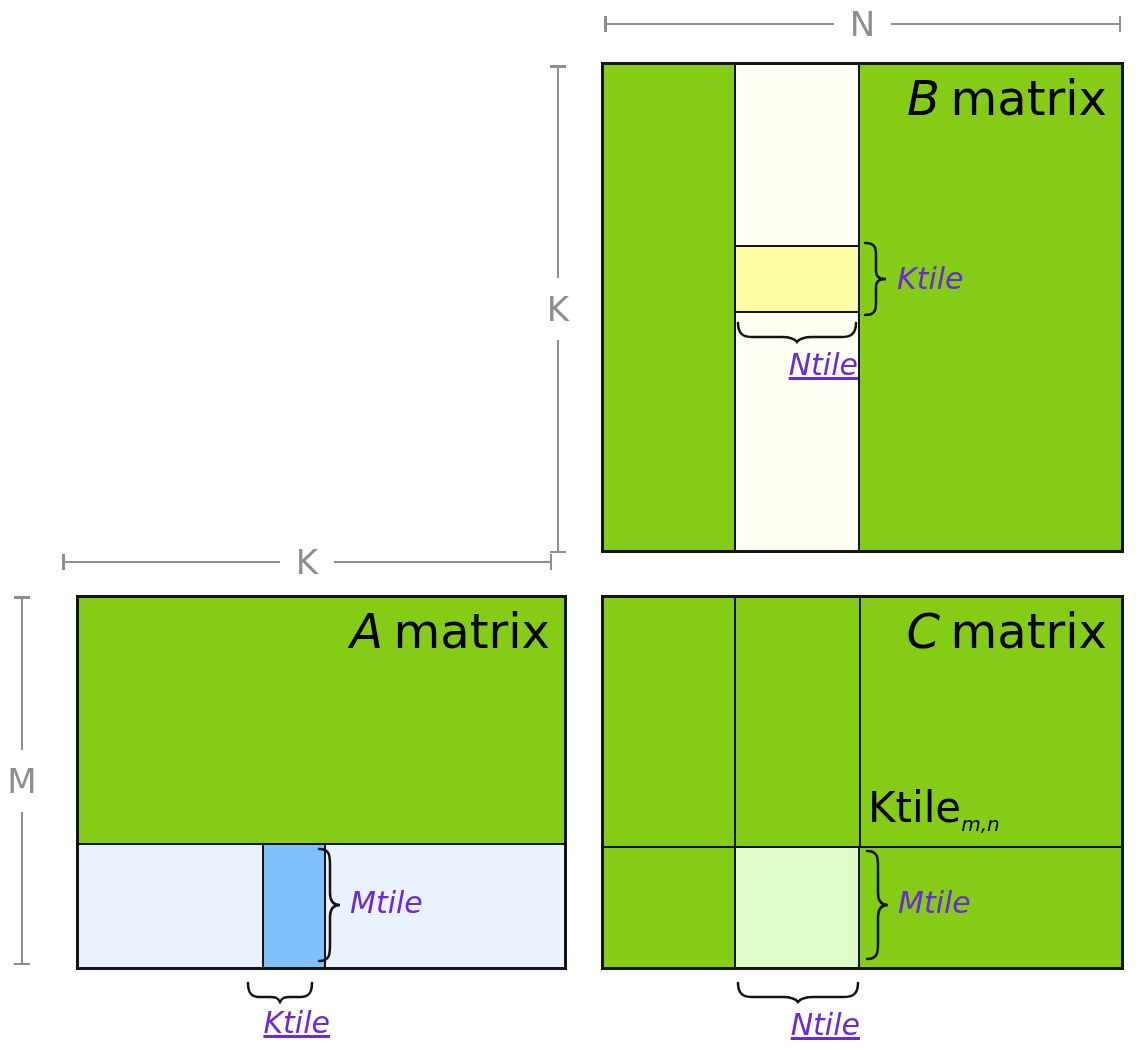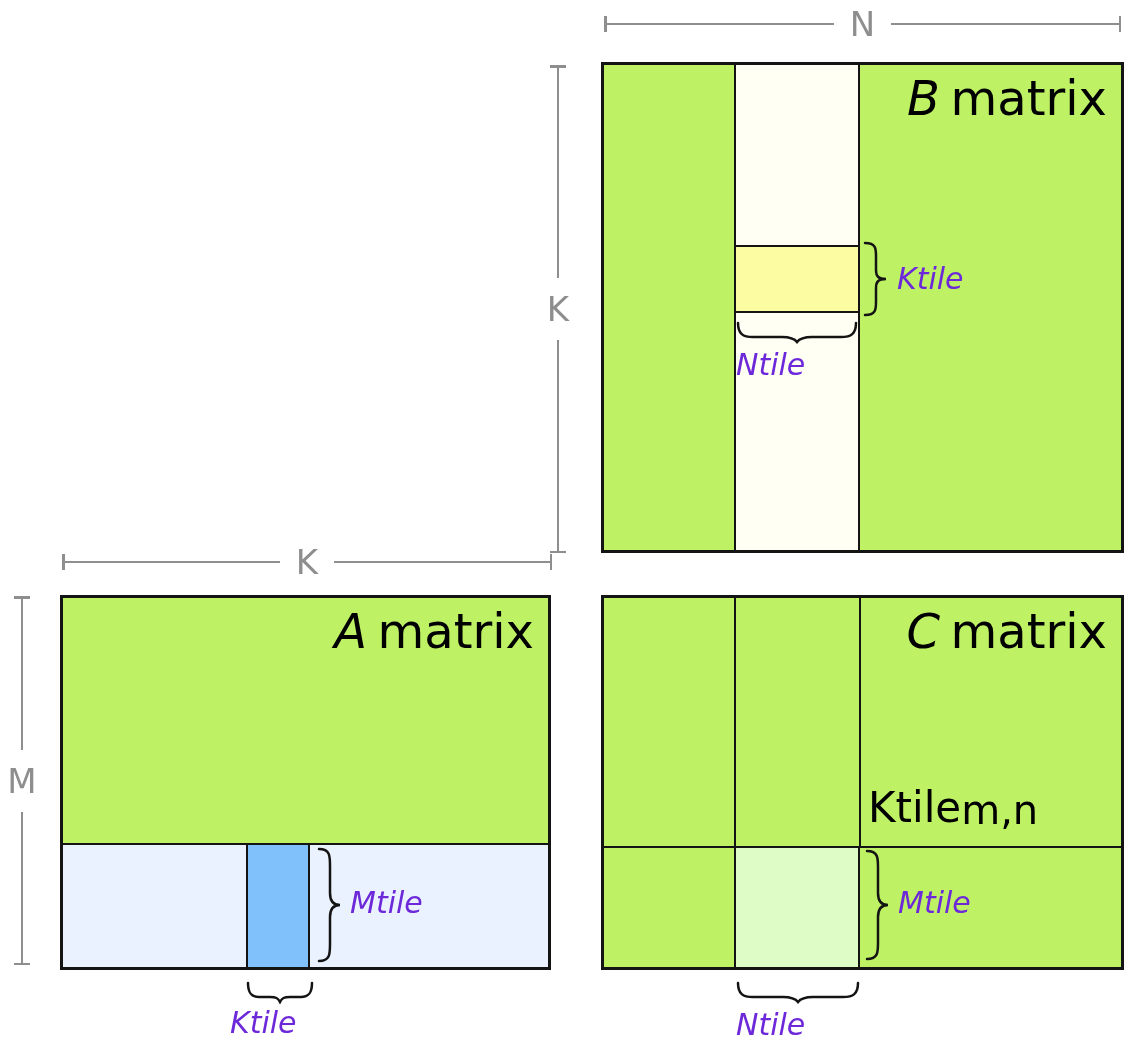"B matrix" .matrix { background: #bef264 -> #84cc16 }
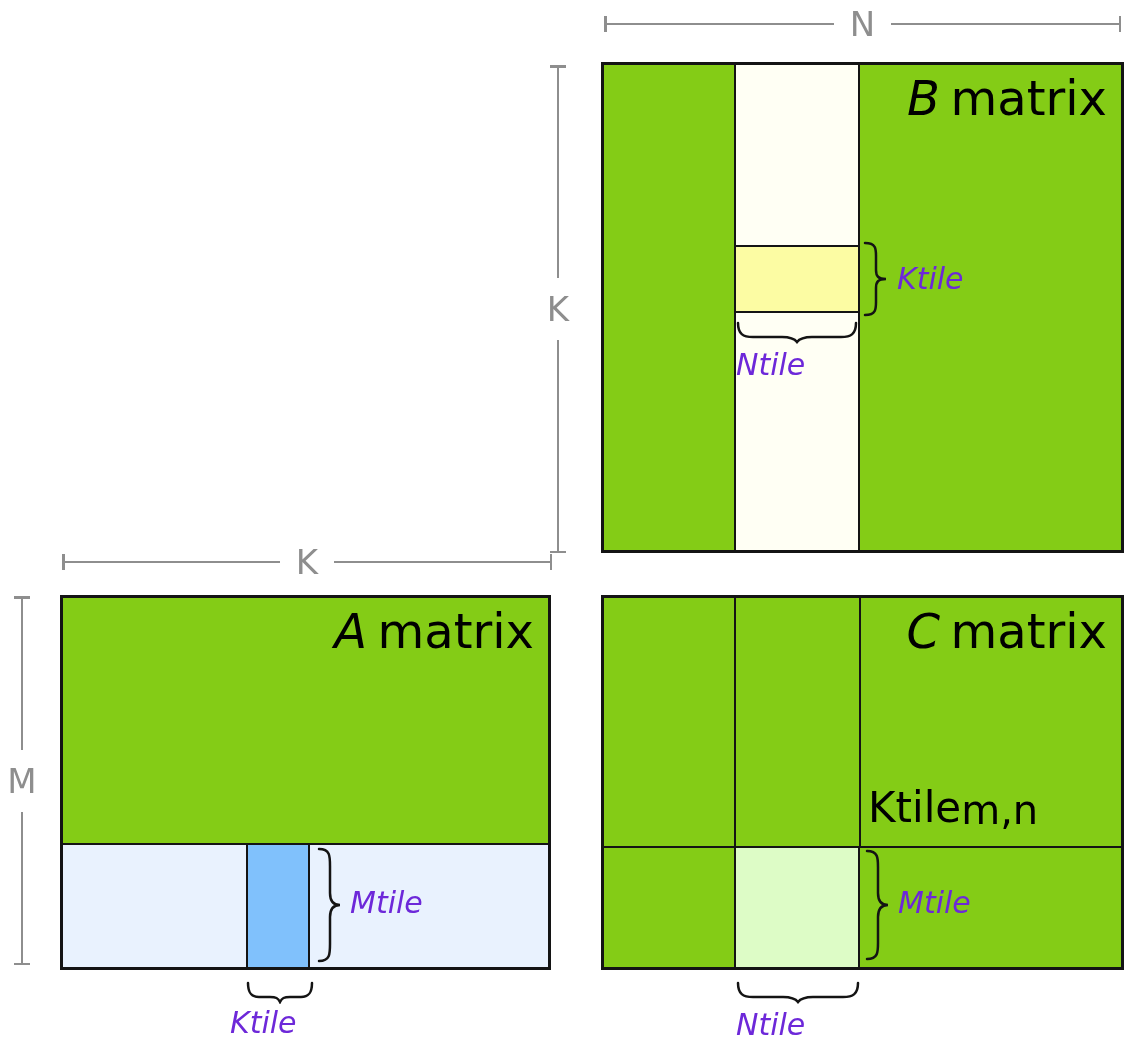"Ntile" .tile-label.centered { text-align: left -> right; text-decoration: none -> underline }
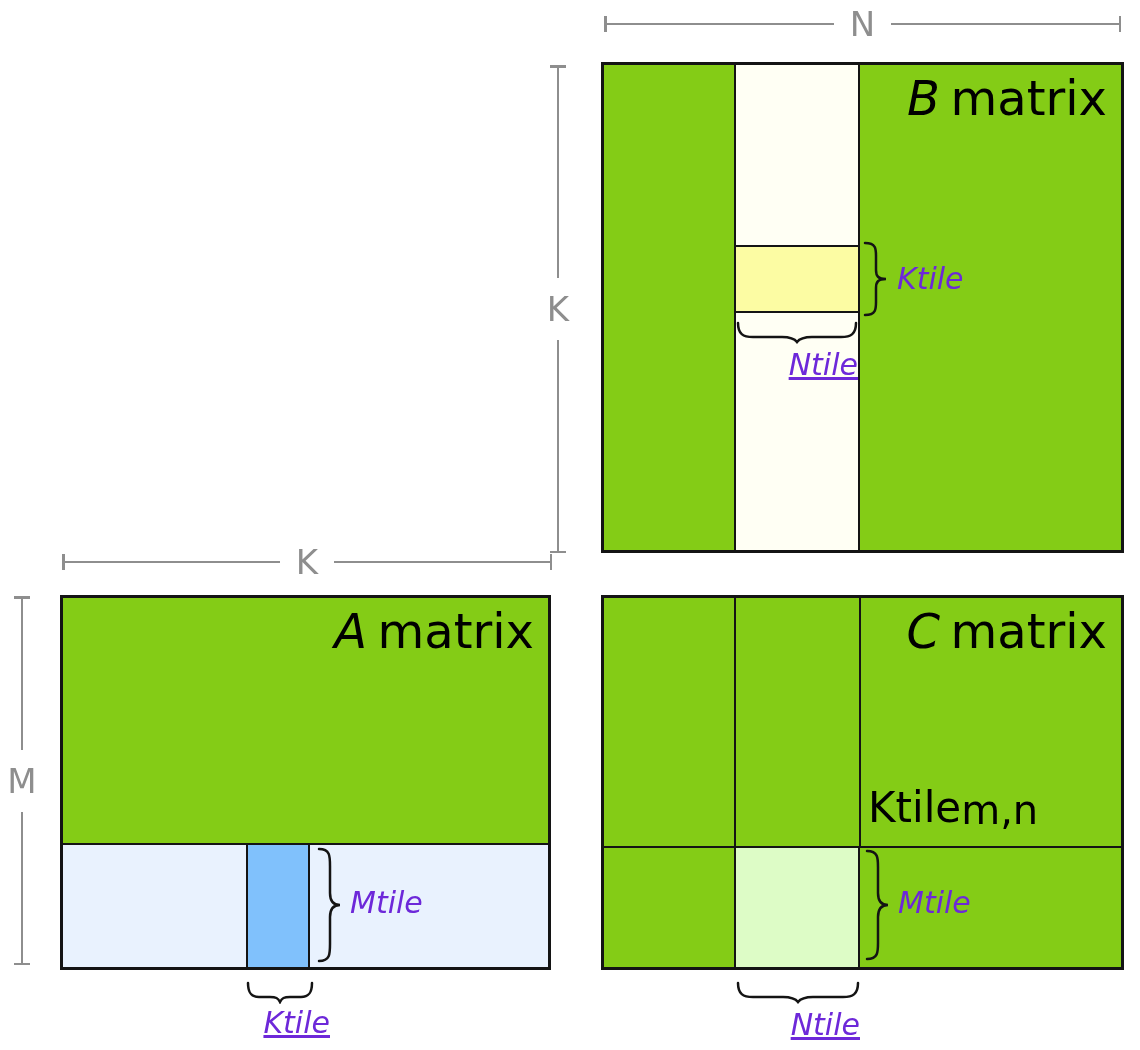"A matrix" div.matrix { left: 60px -> 76px }
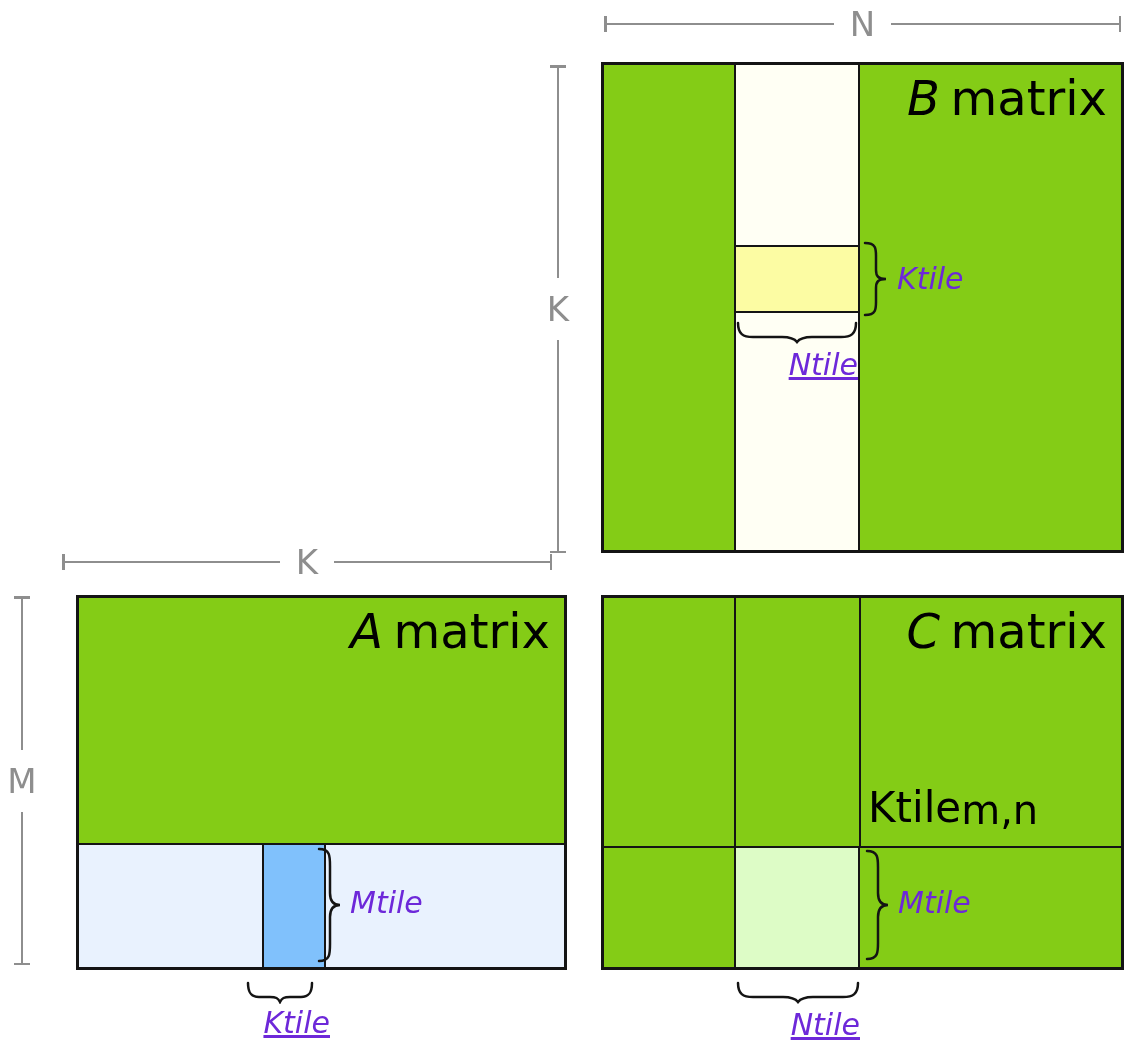"m,n" .block-sub { font-size: 40px -> 20px; font-style: none -> italic; top: 2px -> 9px }
